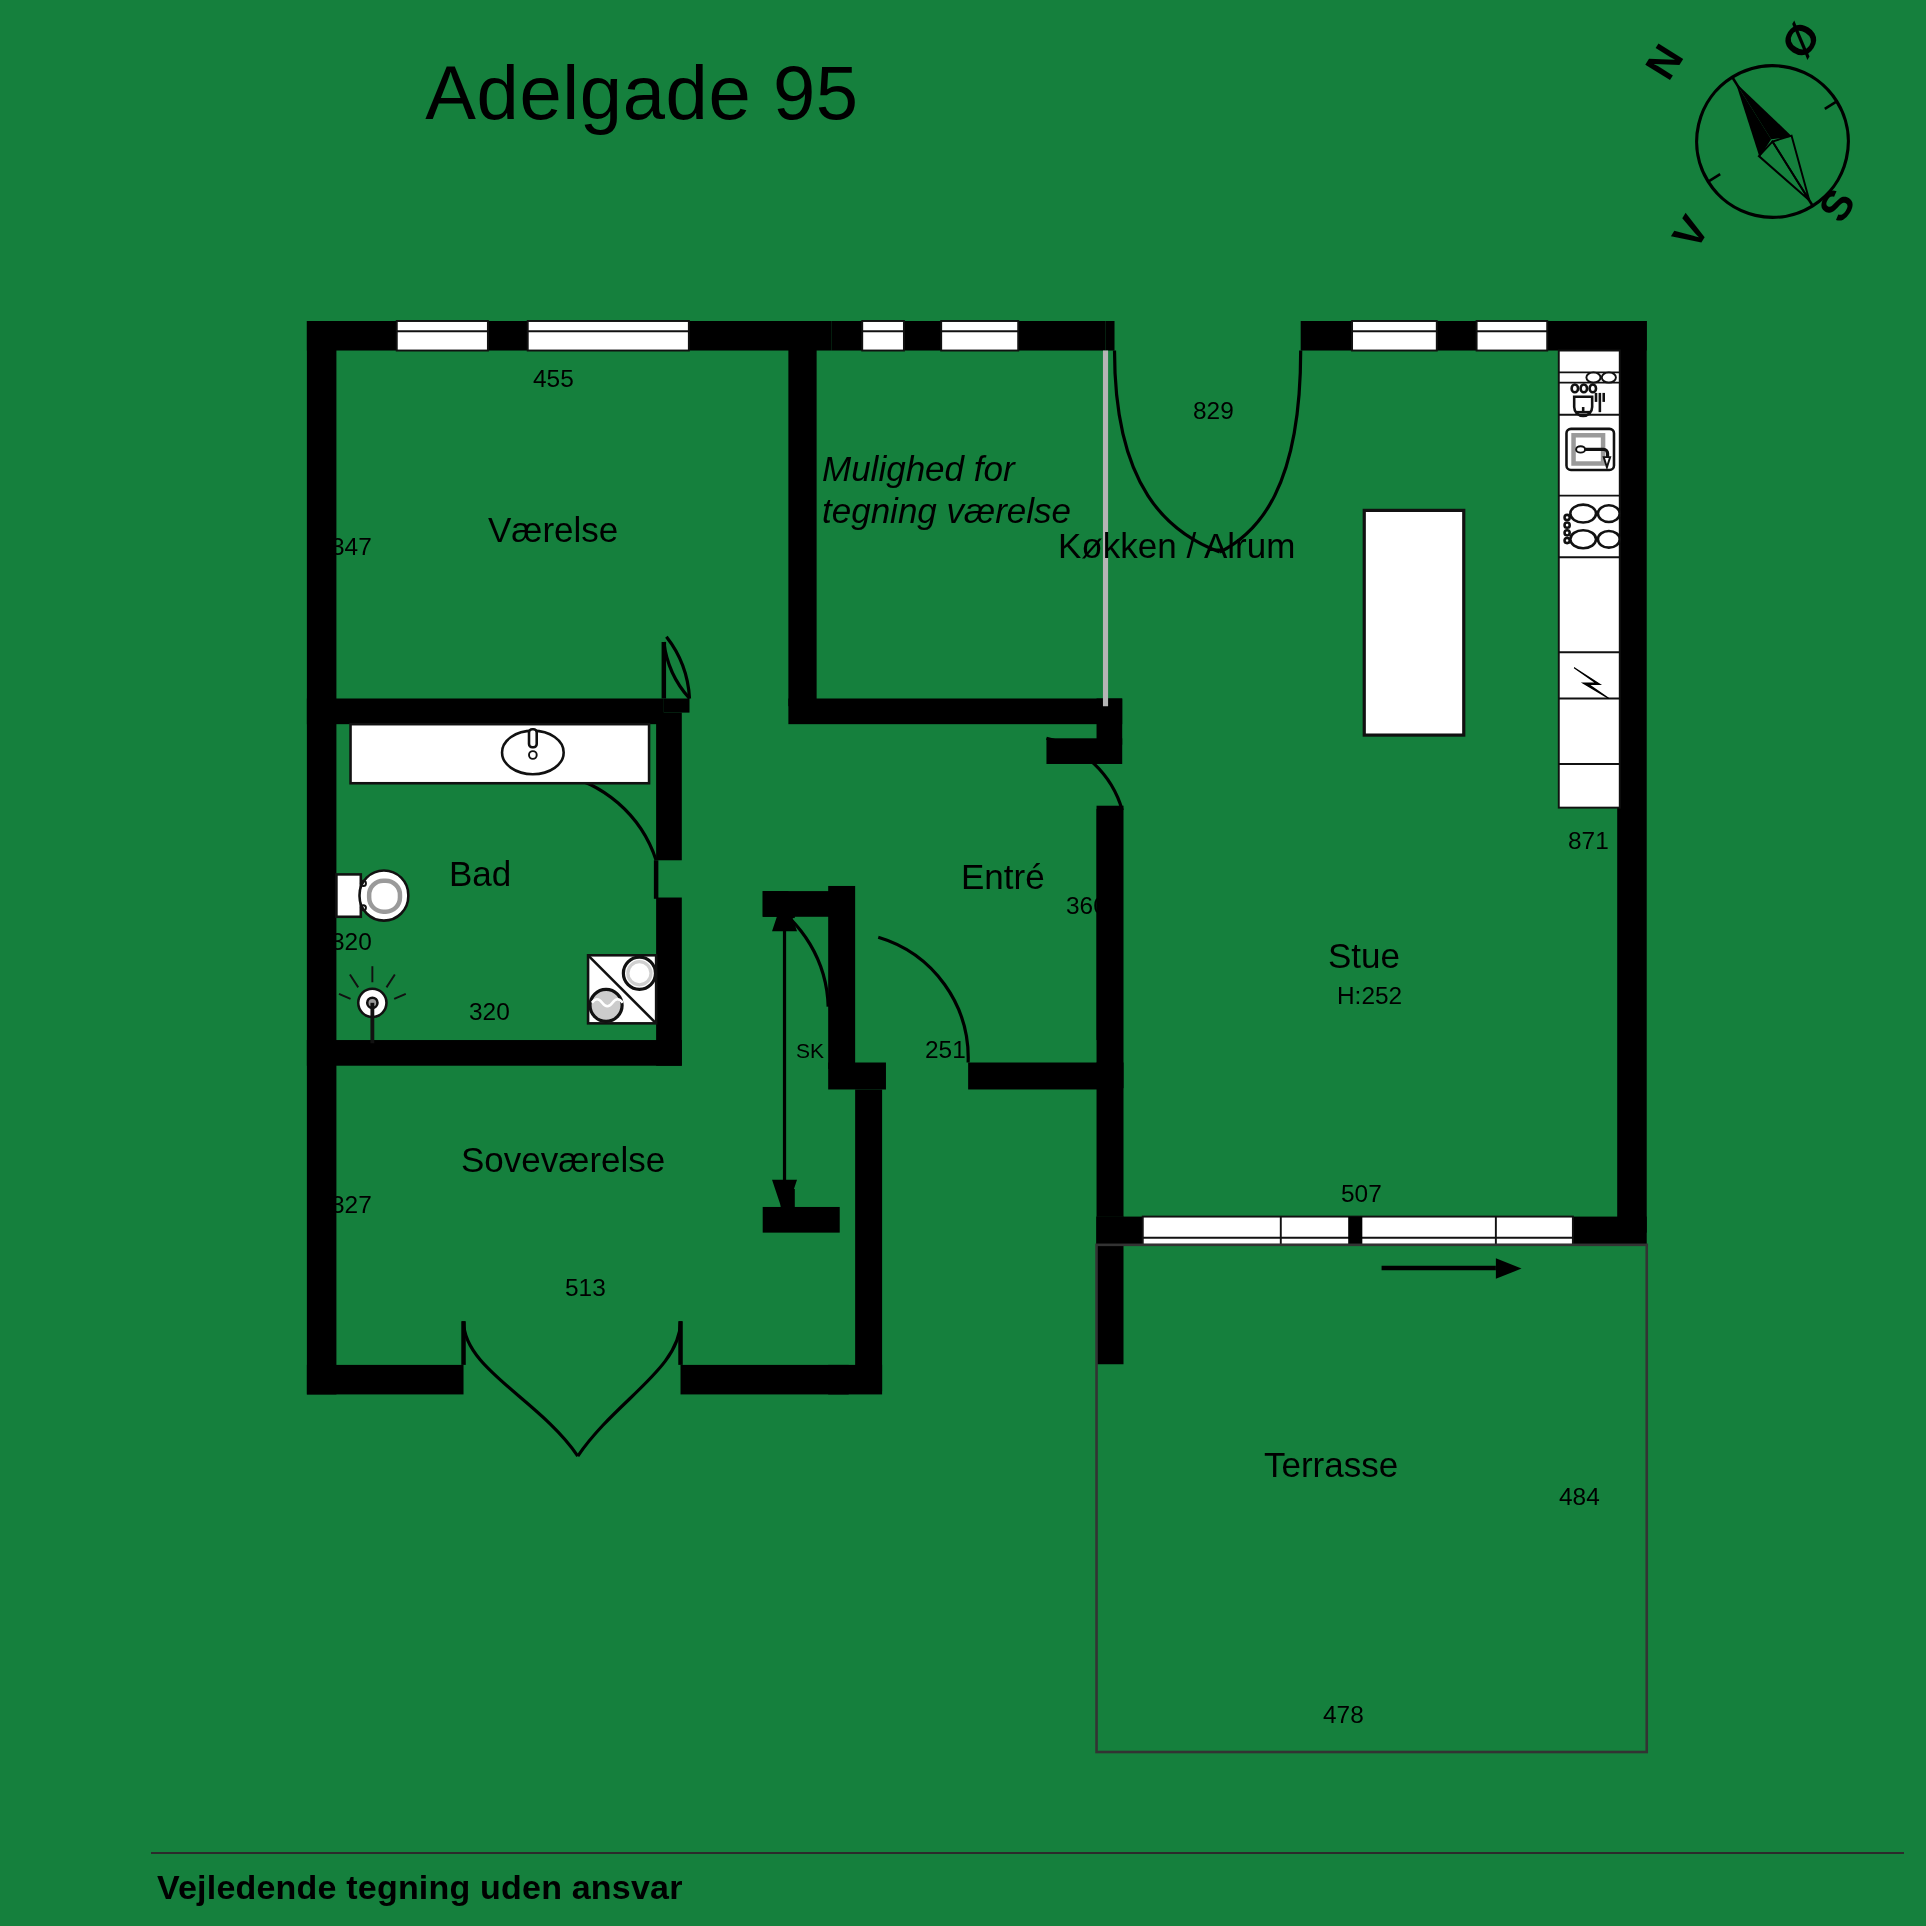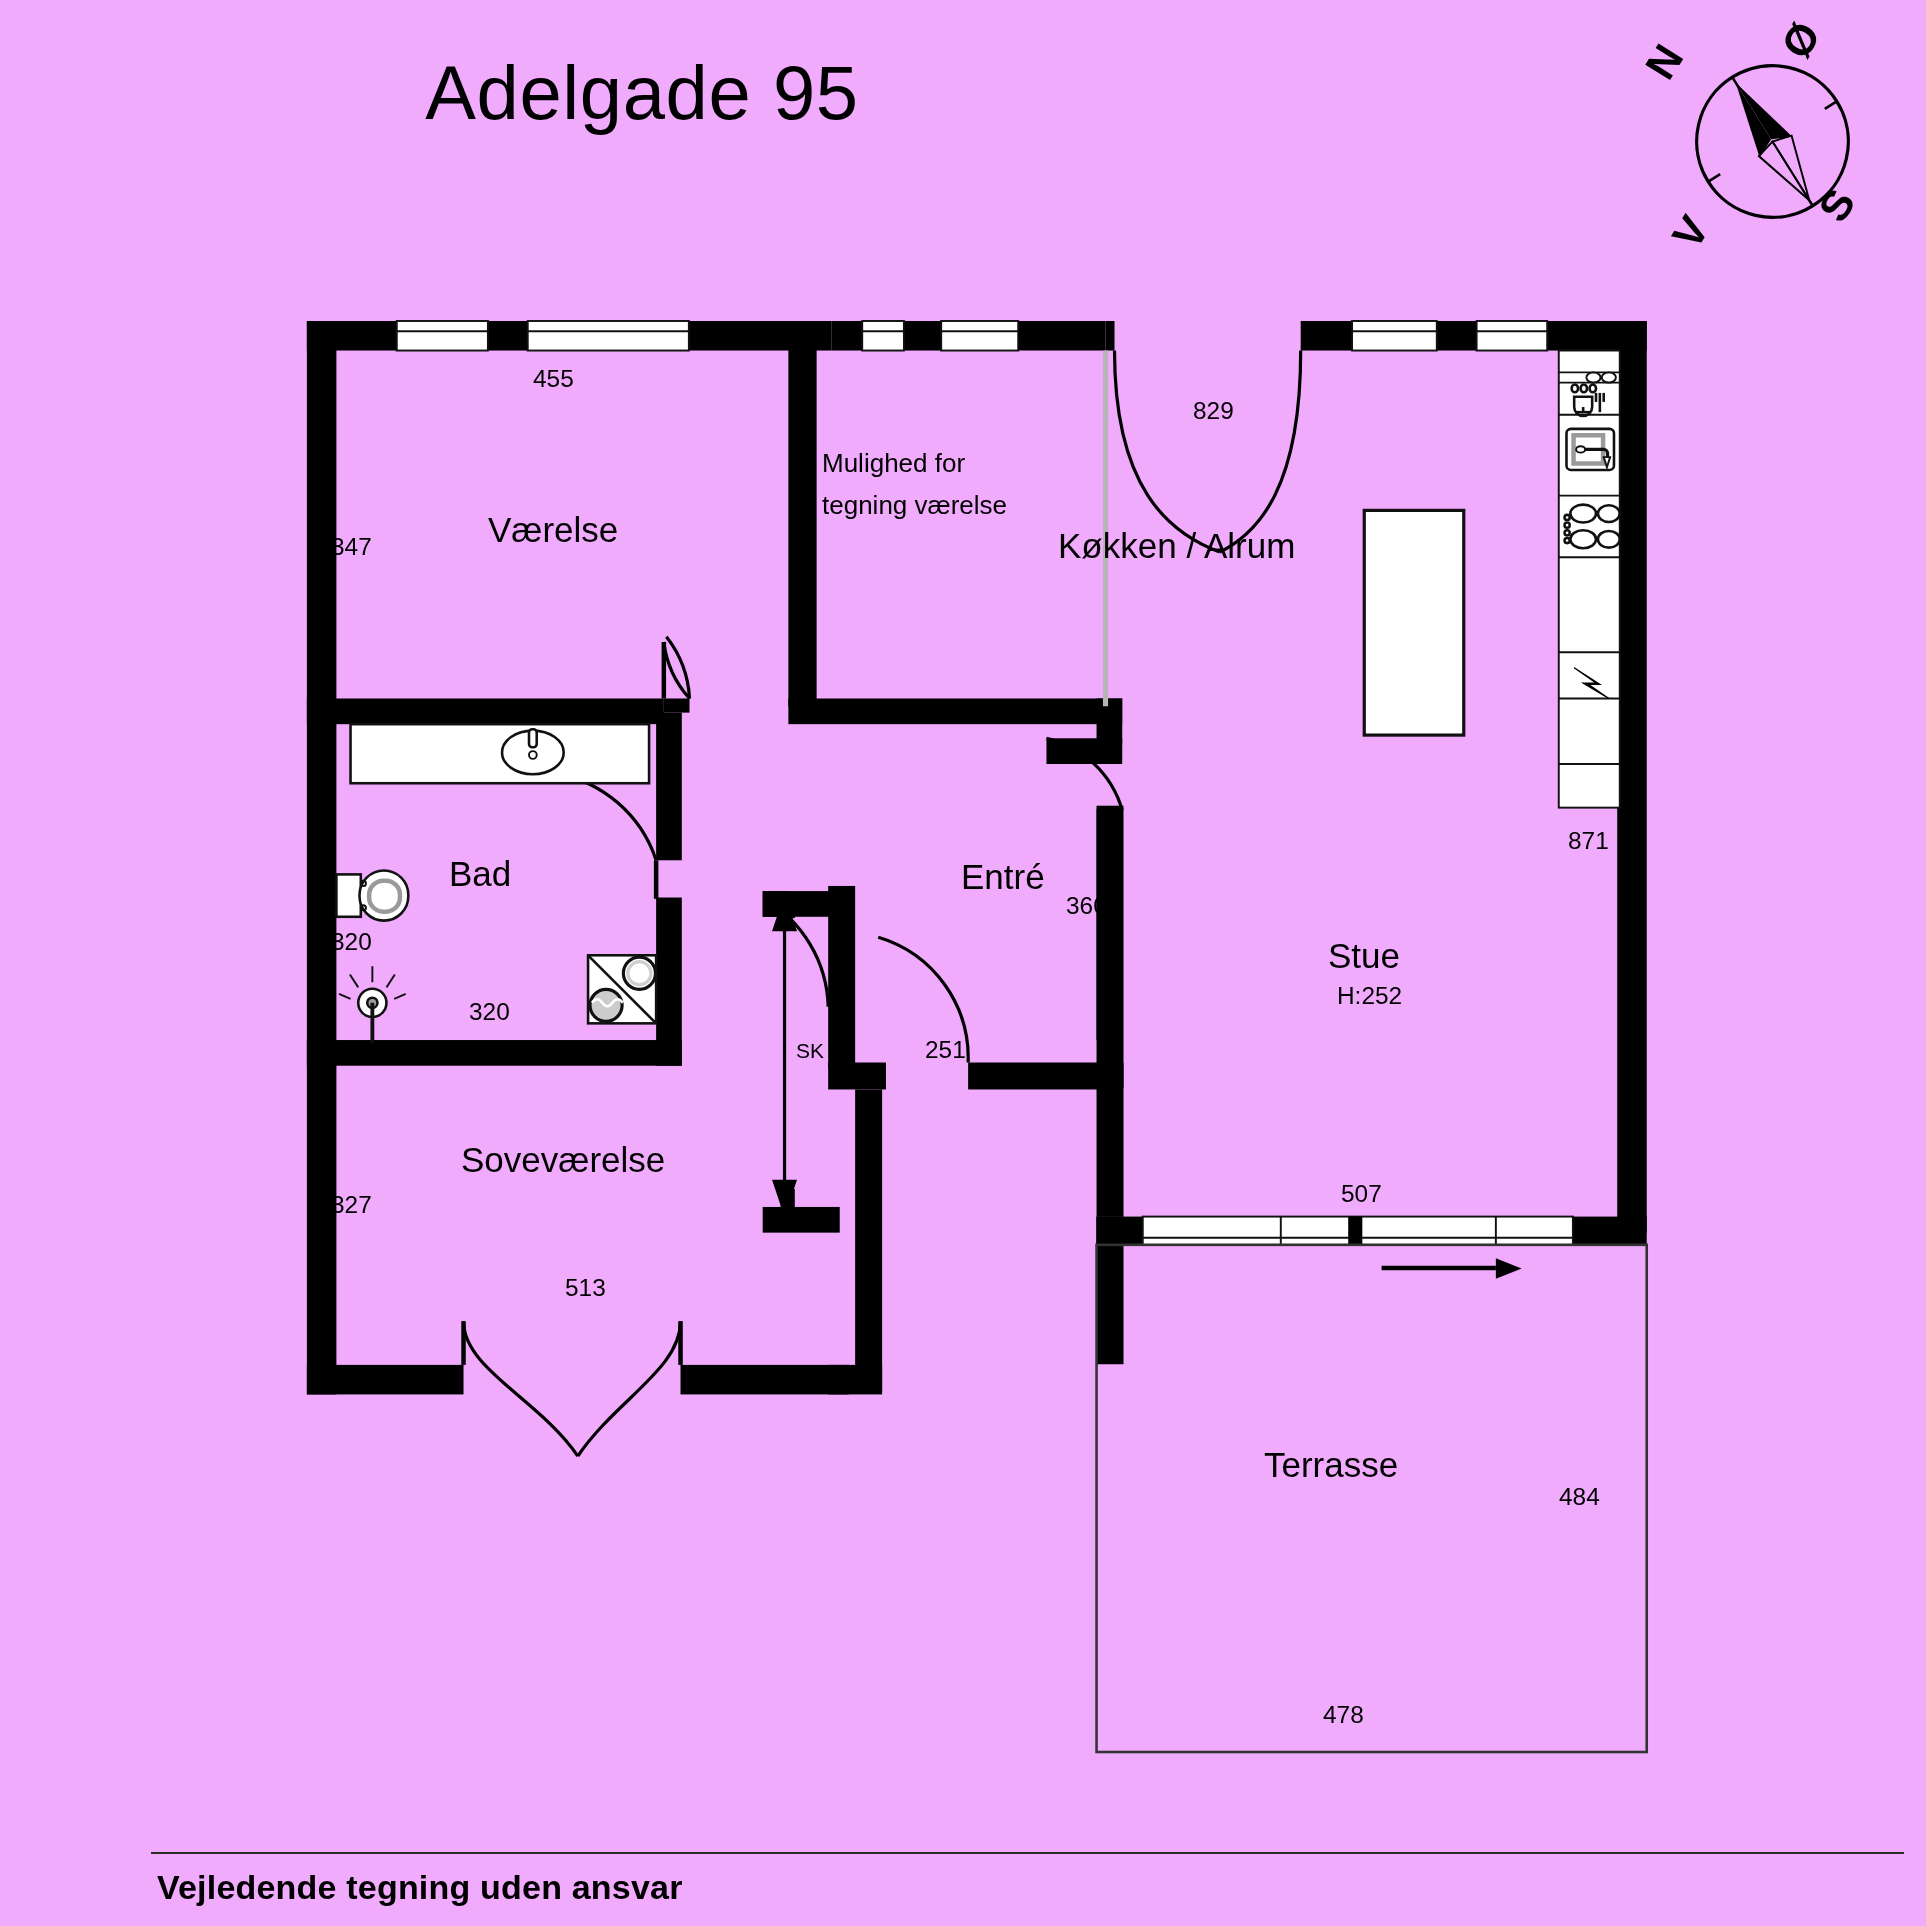"Adelgade 95" #stage { background: #f0abfc -> #15803d }
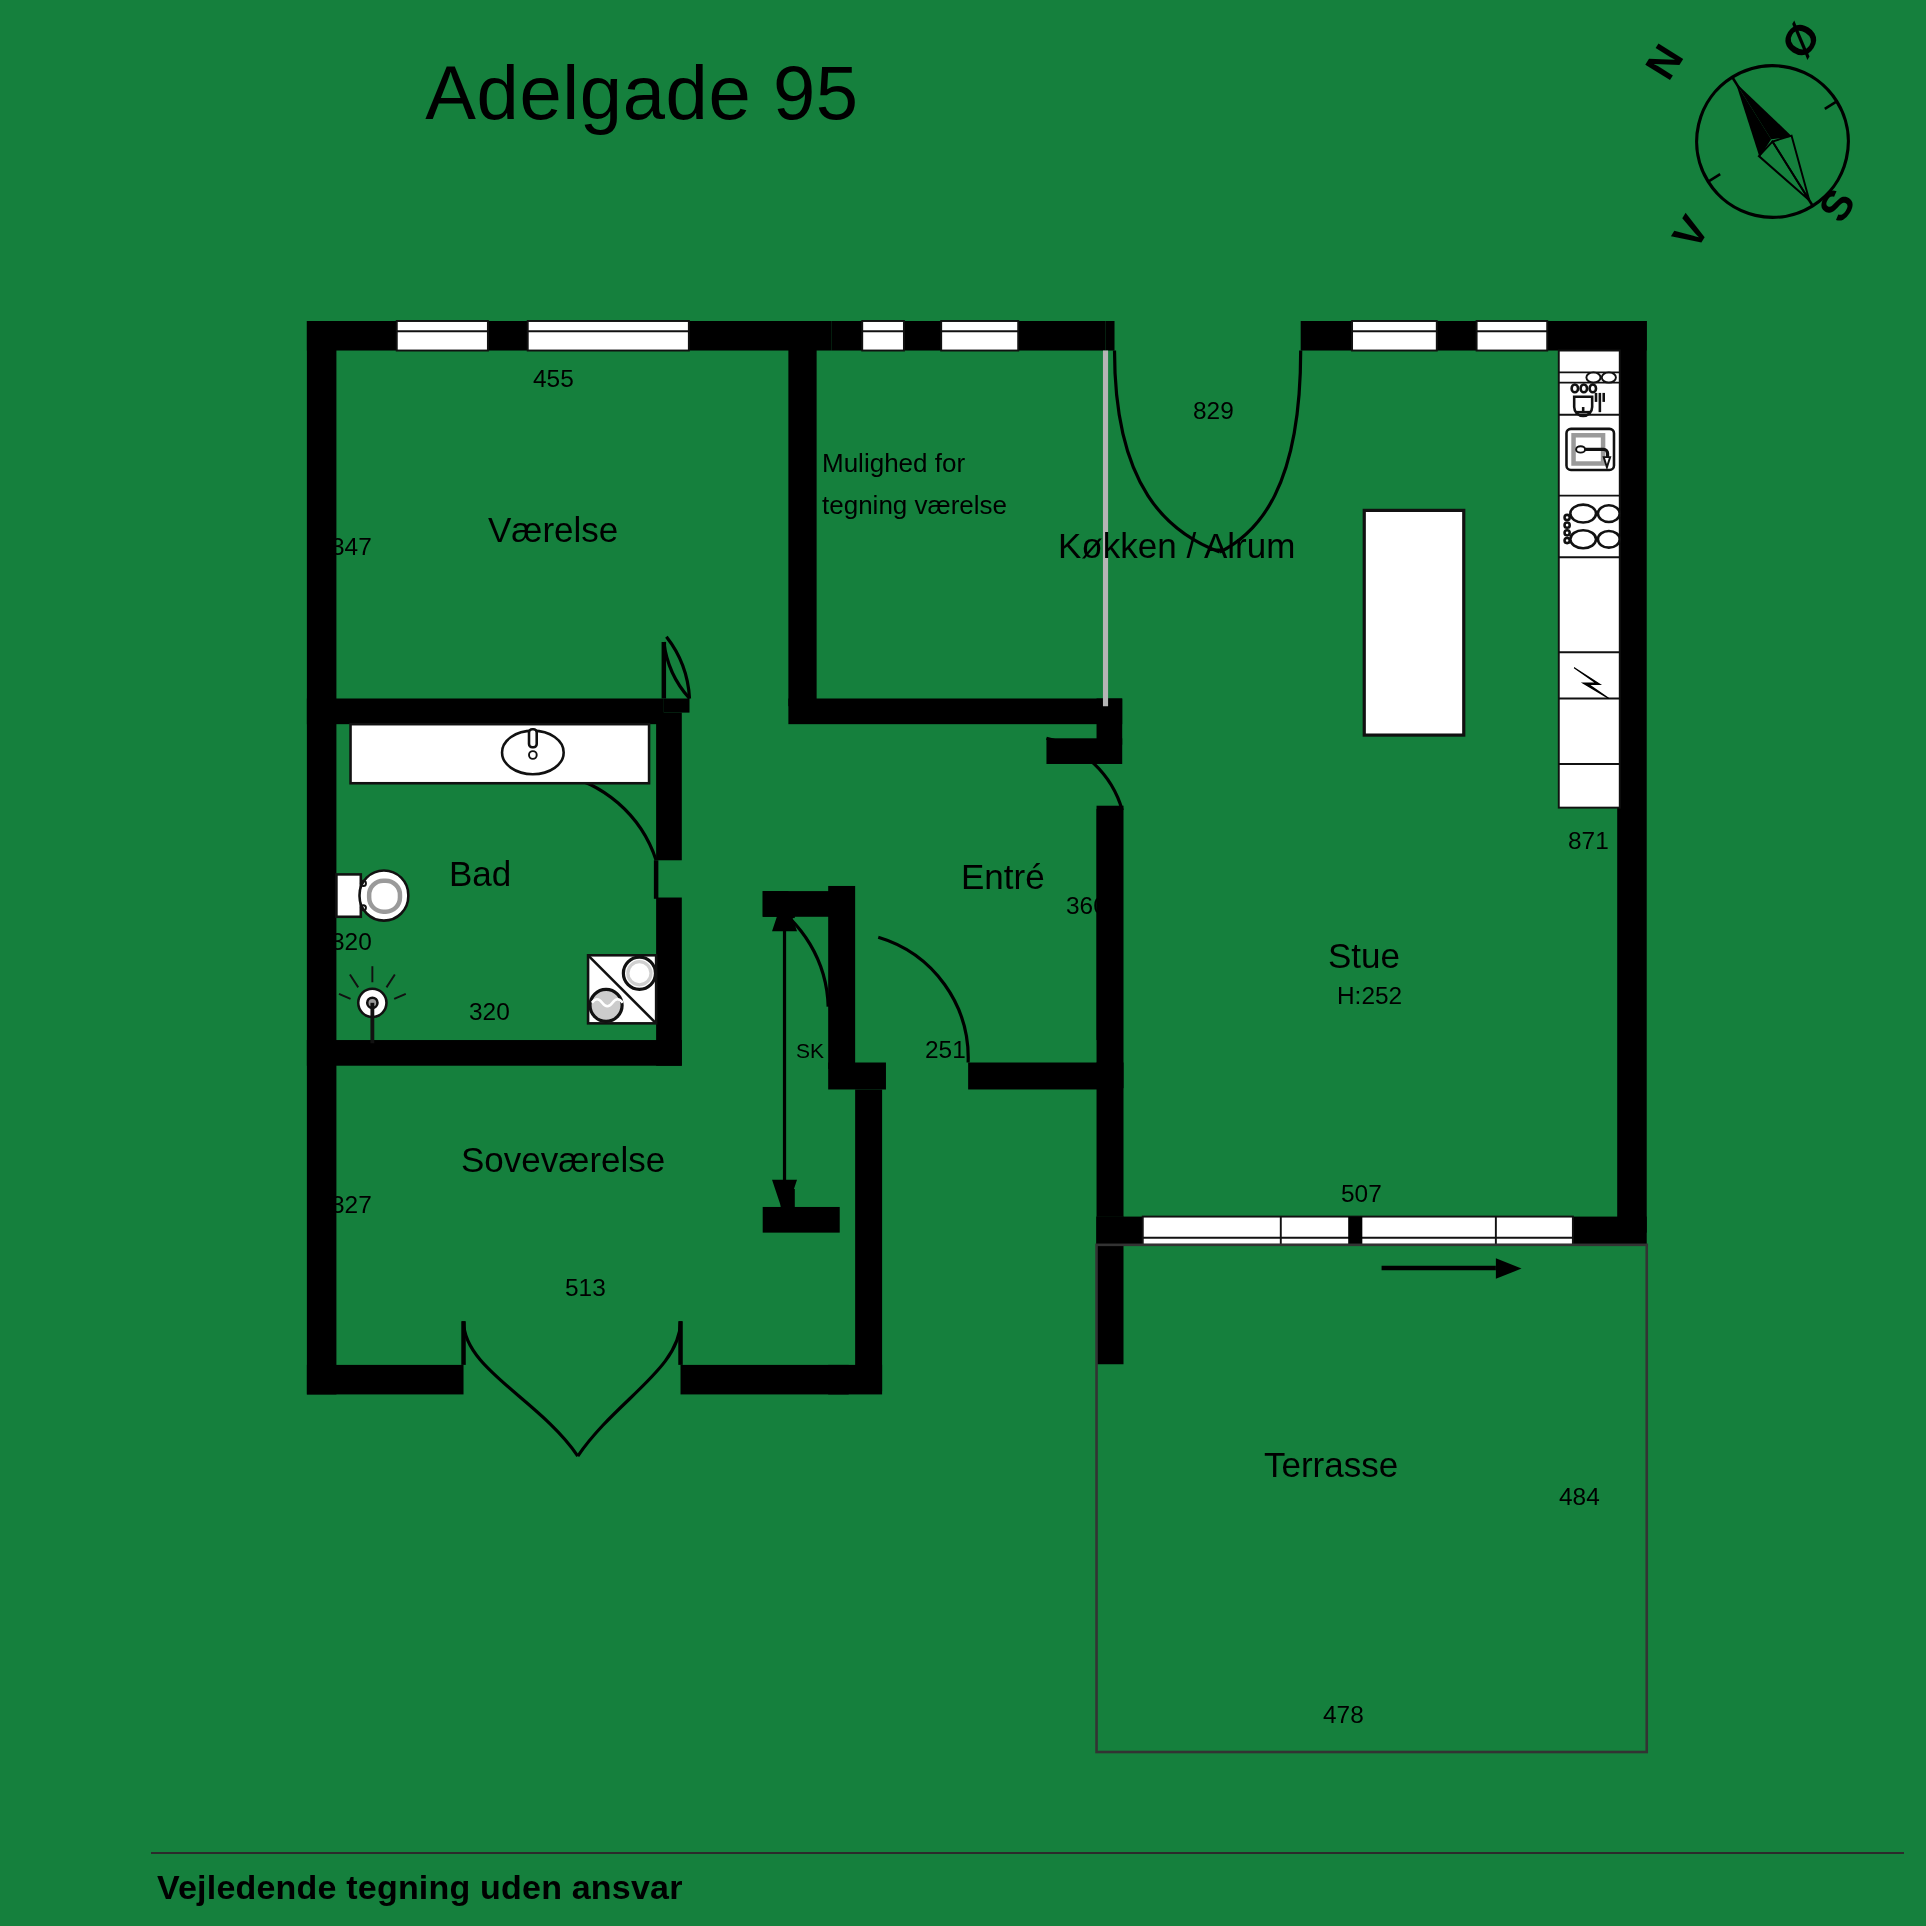"Mulighed for" .ital { font-size: 26px -> 35px; font-style: none -> italic }
